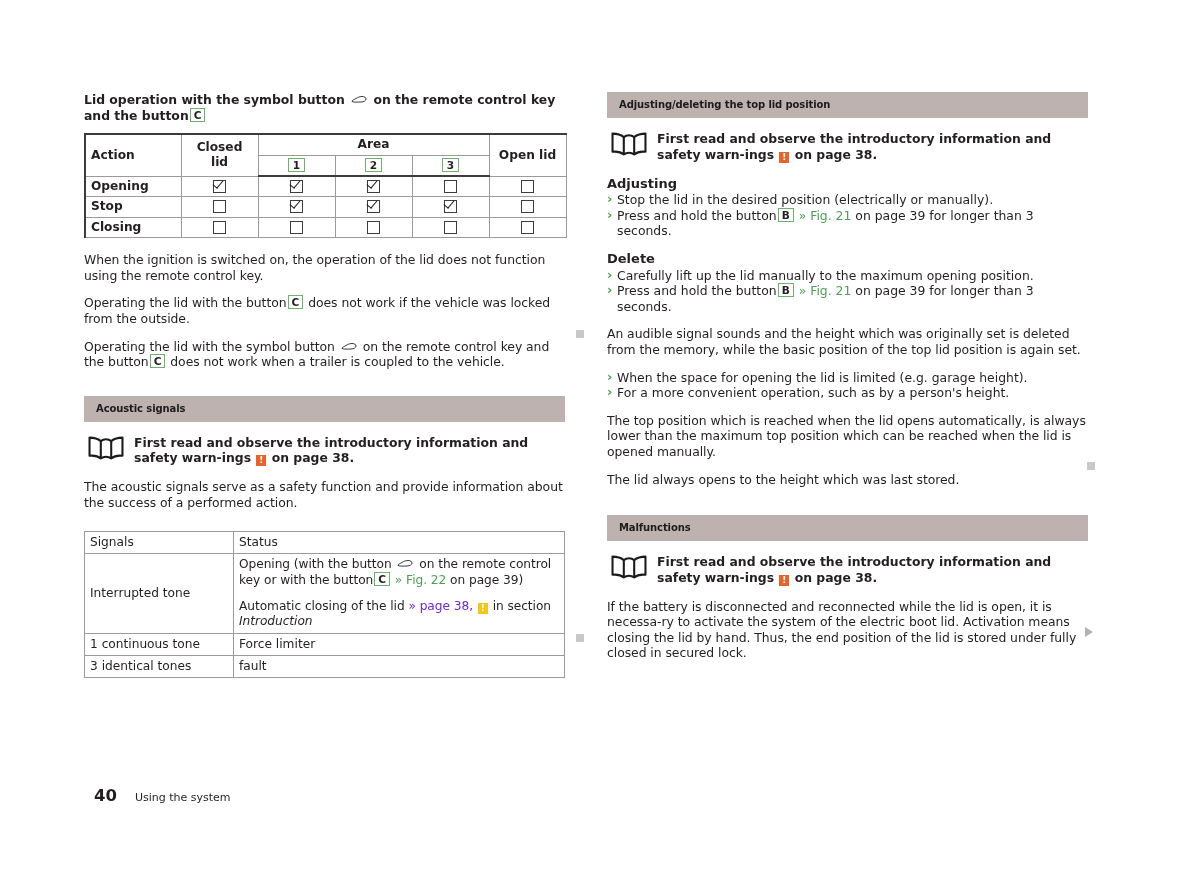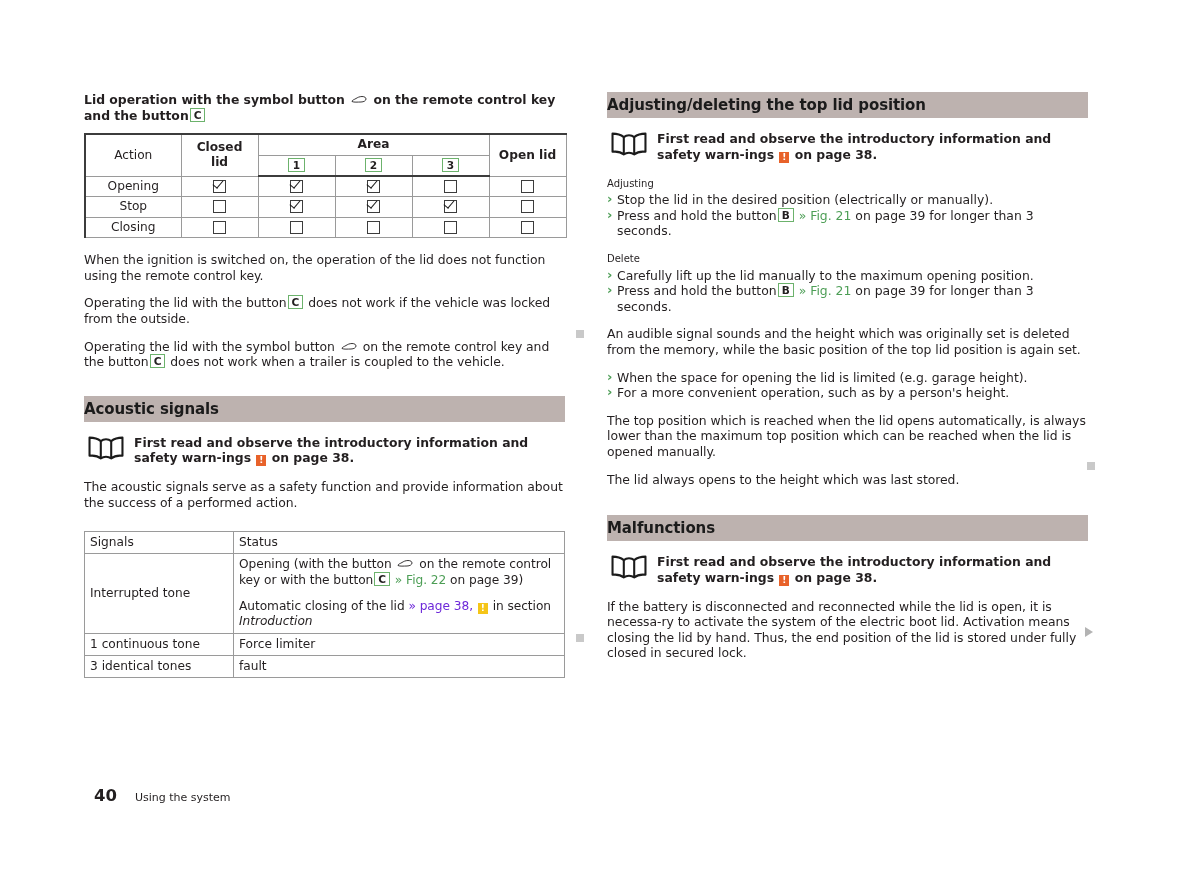"Adjusting/deleting the top lid position" .section-bar { font-size: 15px -> 10px; padding-left: none -> 12px }
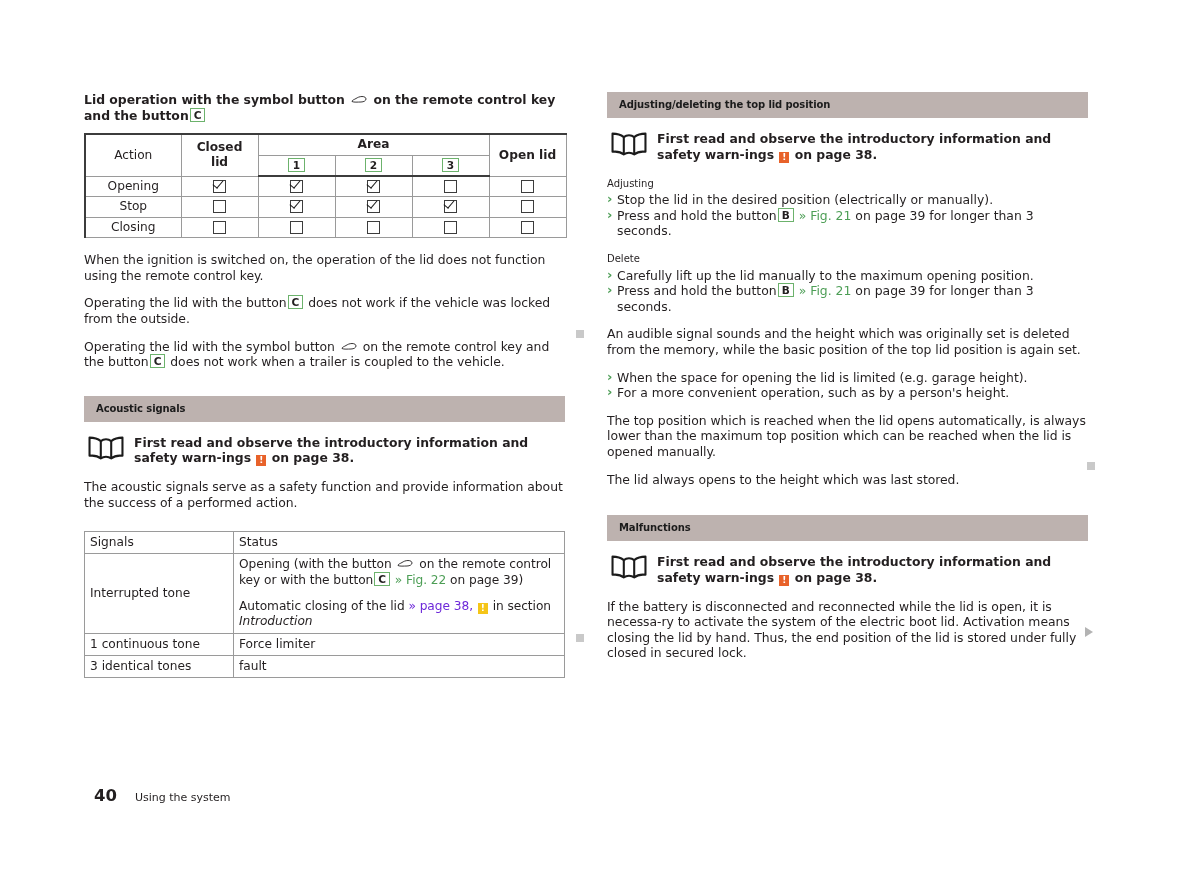"Action" .tbl-action .lbl { font-weight: normal -> bold; text-align: center -> left }
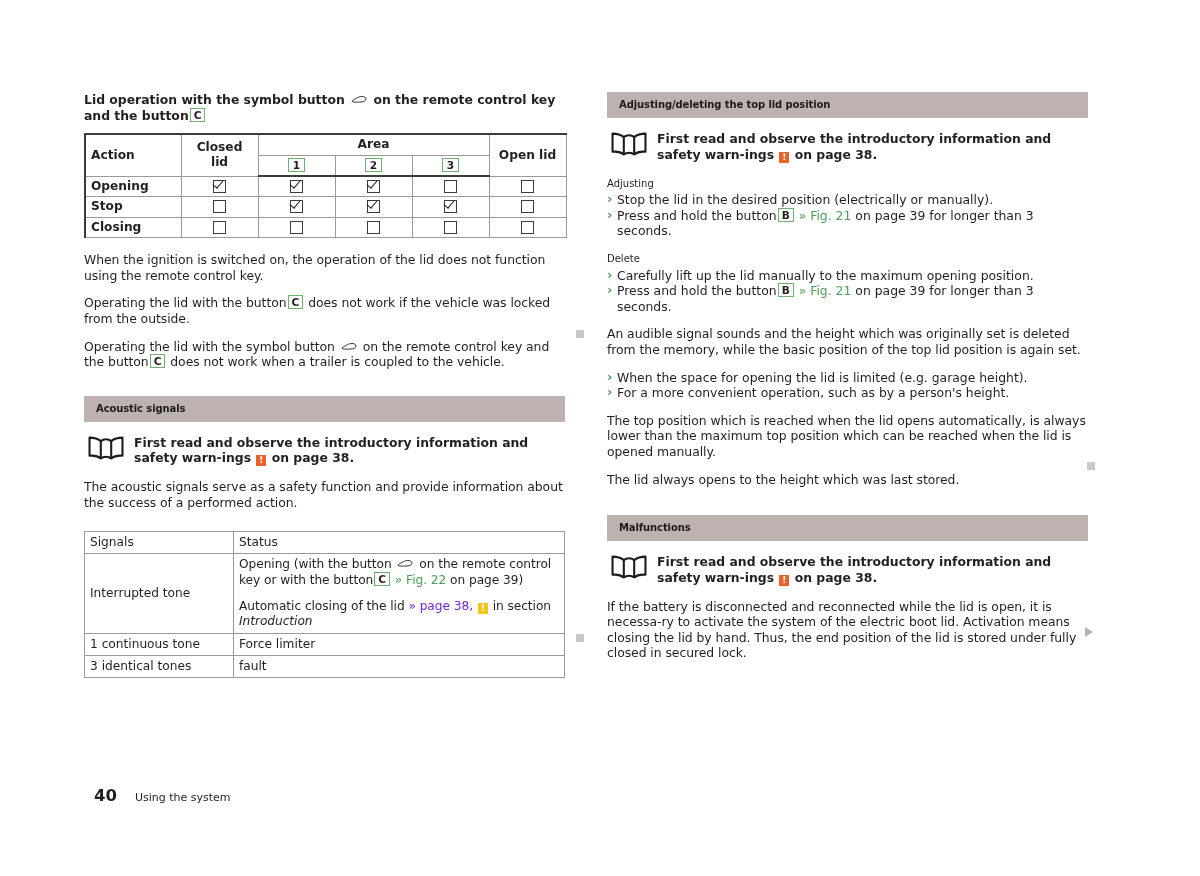"Adjusting" .subhead { font-size: 10px -> 13px; font-weight: normal -> bold }
